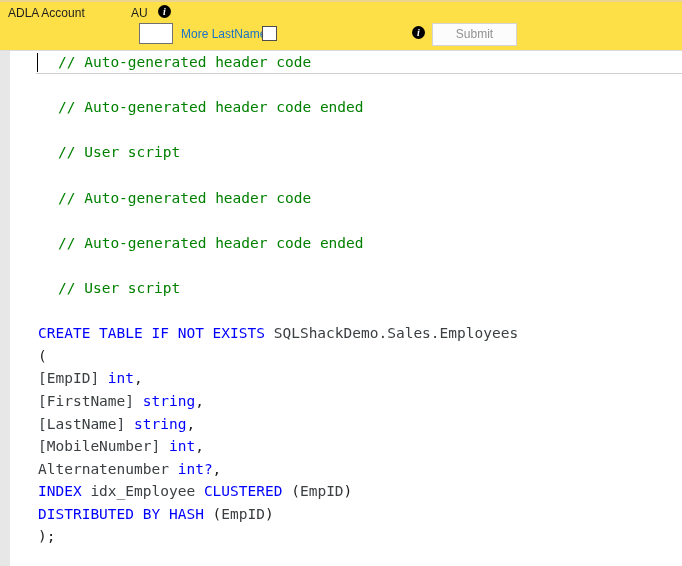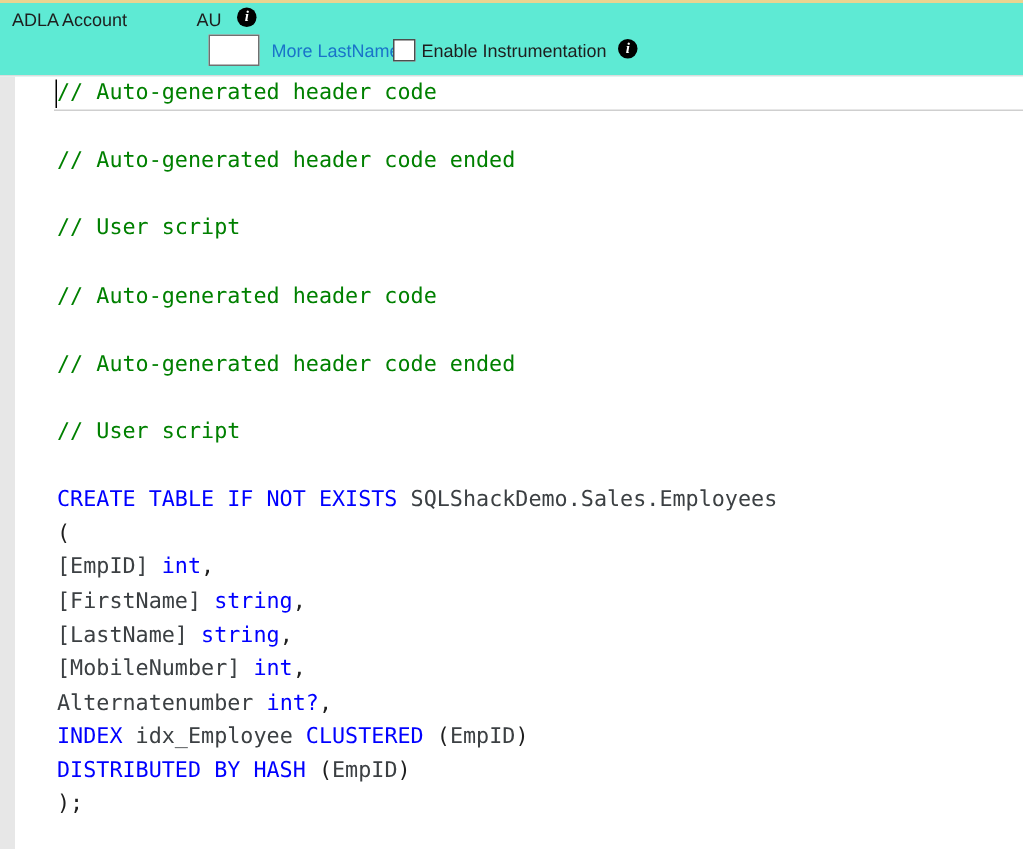"ADLA Account" .toolbar { background: #5eead4 -> #fde047 }
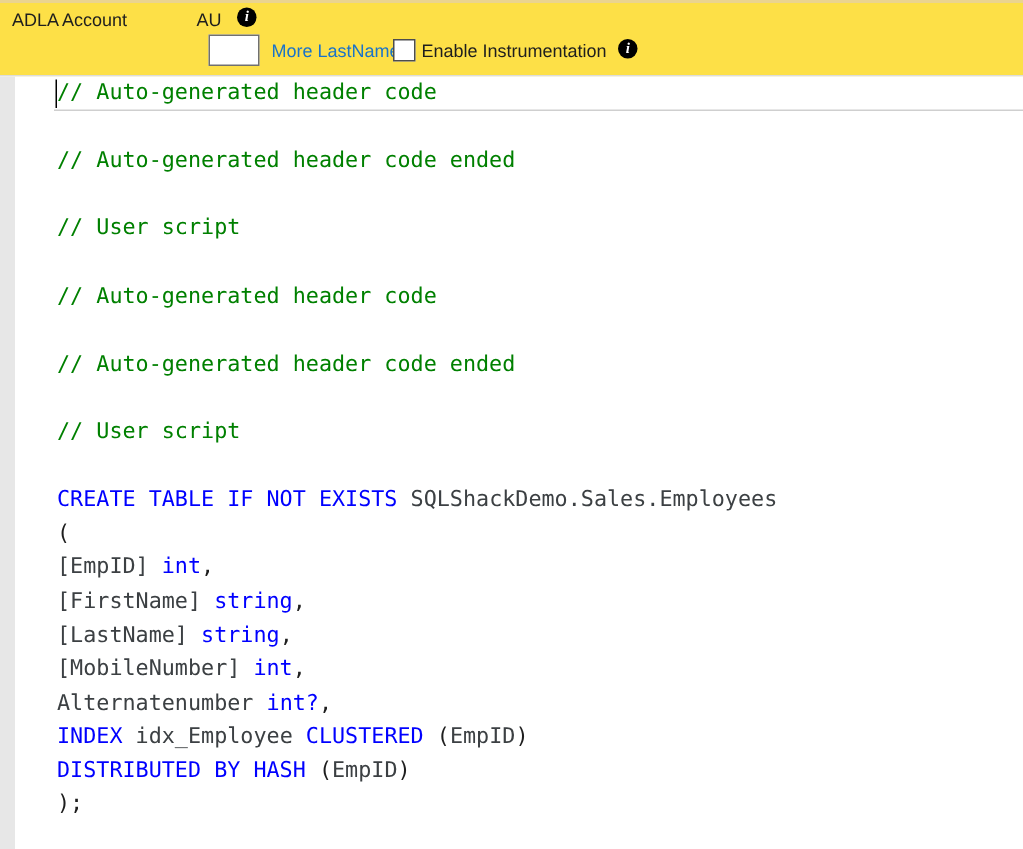"Enable Instrumentation" div.tb-label { html: <div>Enable Instrumentation</div> -> none }
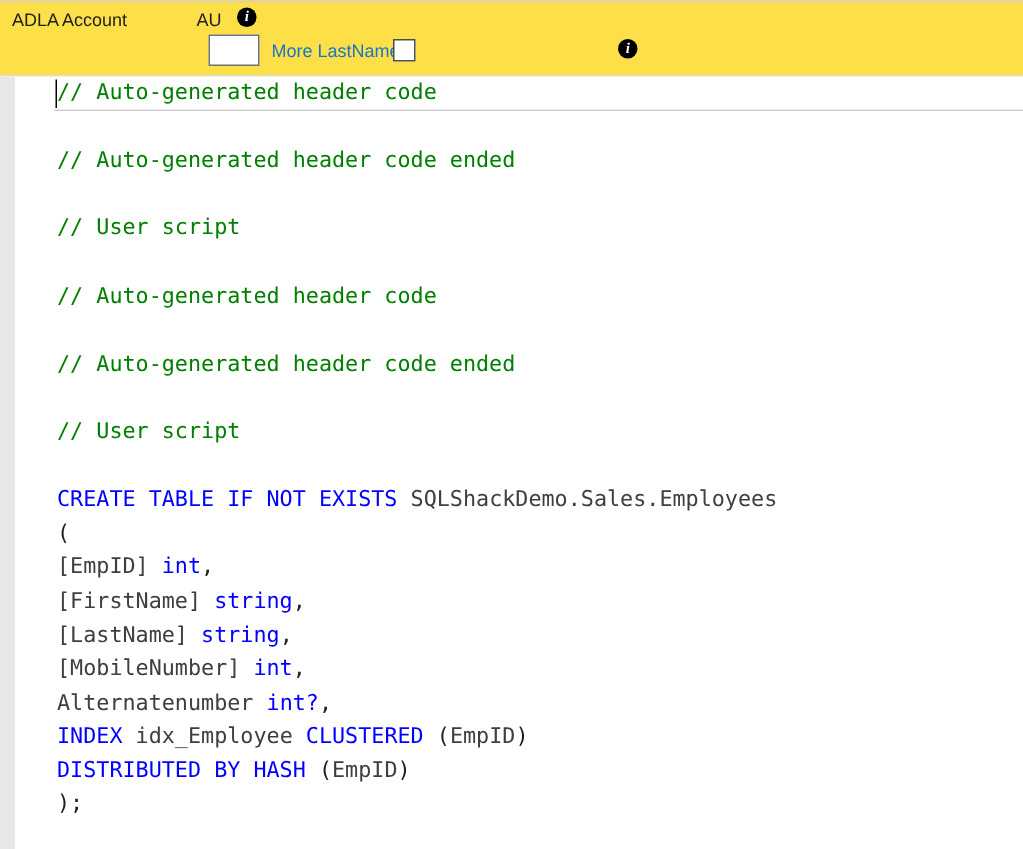"Submit" div.submit-btn { html: none -> <div>Submit</div> }
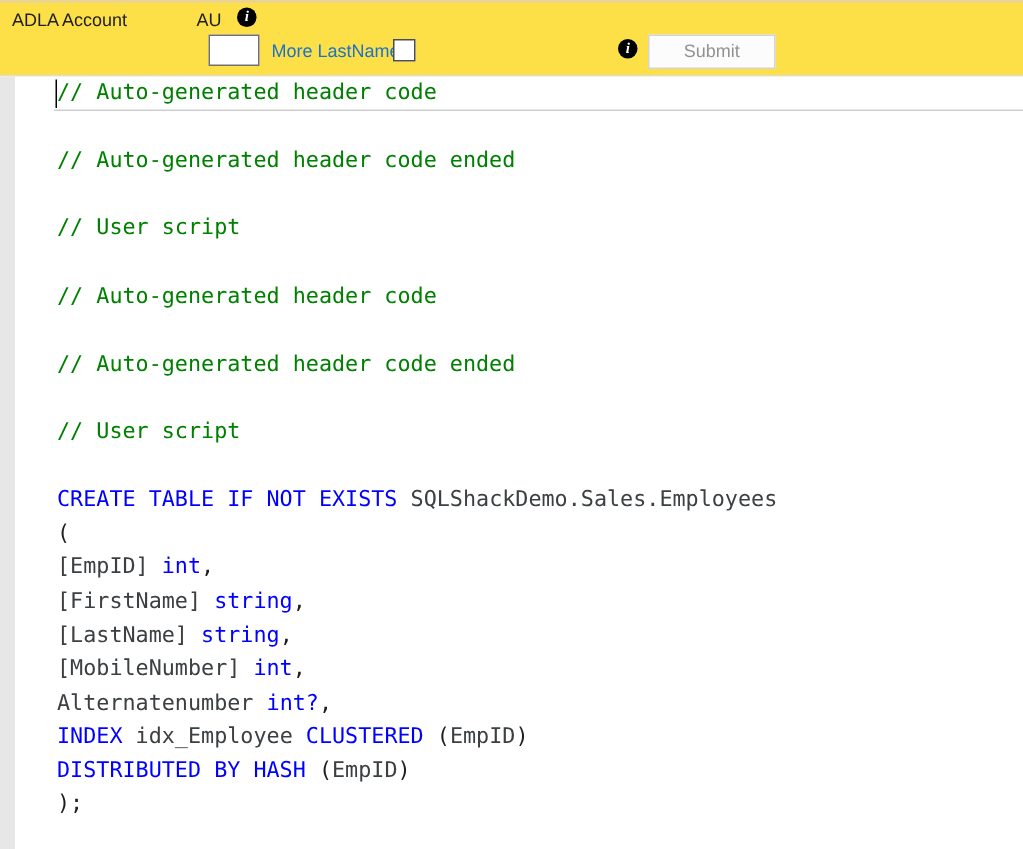"// Auto-generated header code" .tok-com { margin-left: none -> 20px }
